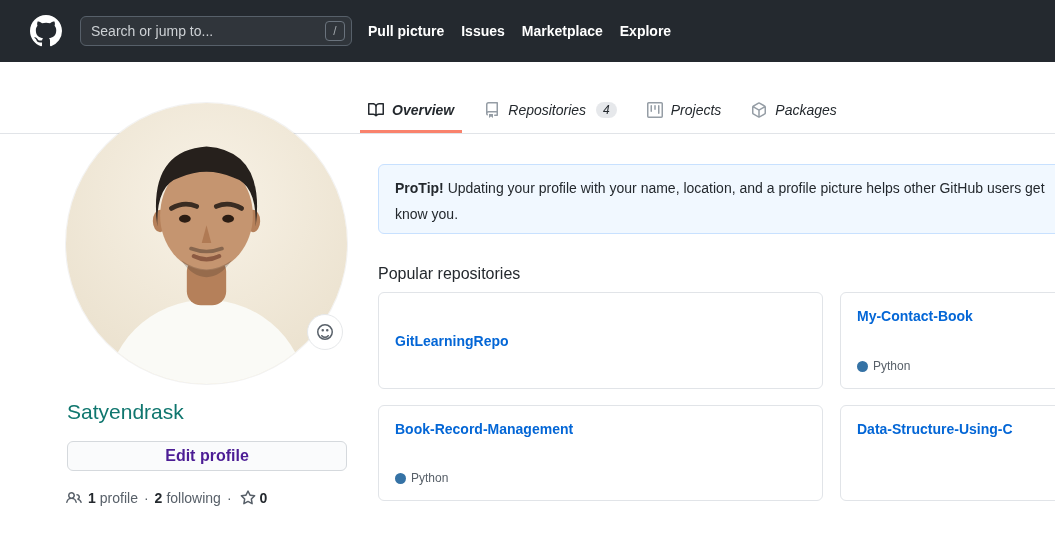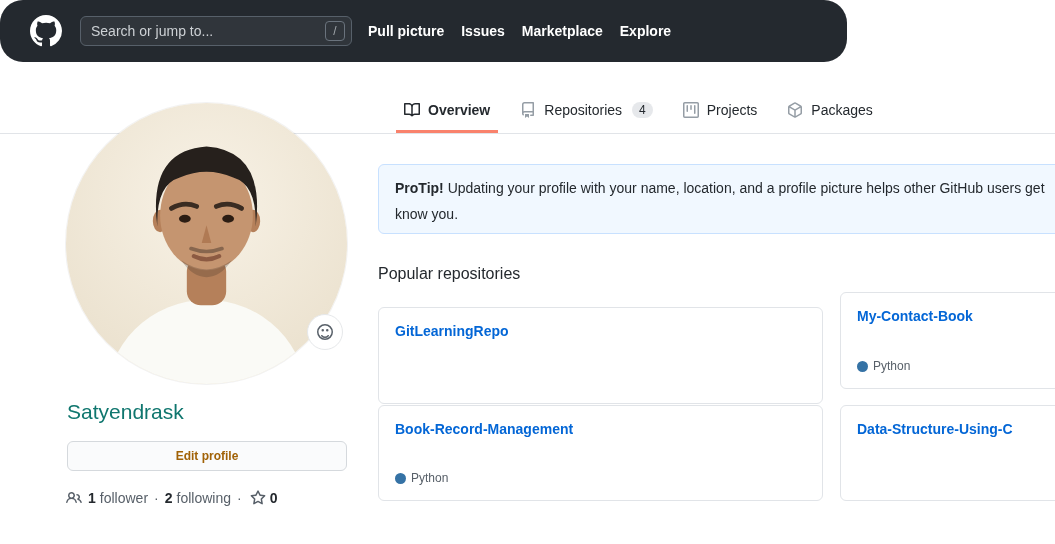"Search or jump to..." .navbar { border-radius: 23px -> none; width: 847px -> 1055px }
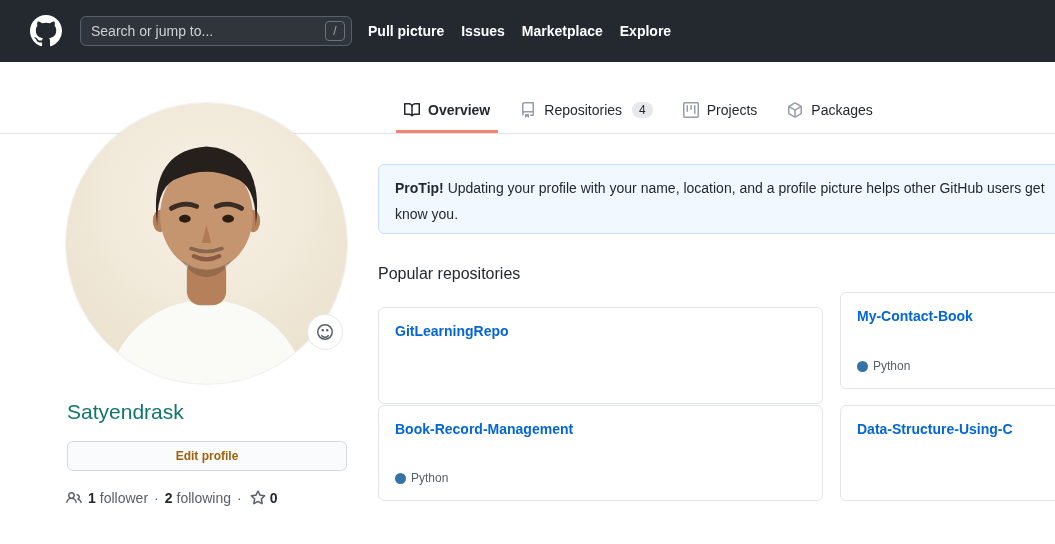"Overview" .tabs { font-style: none -> italic; left: 396px -> 360px }
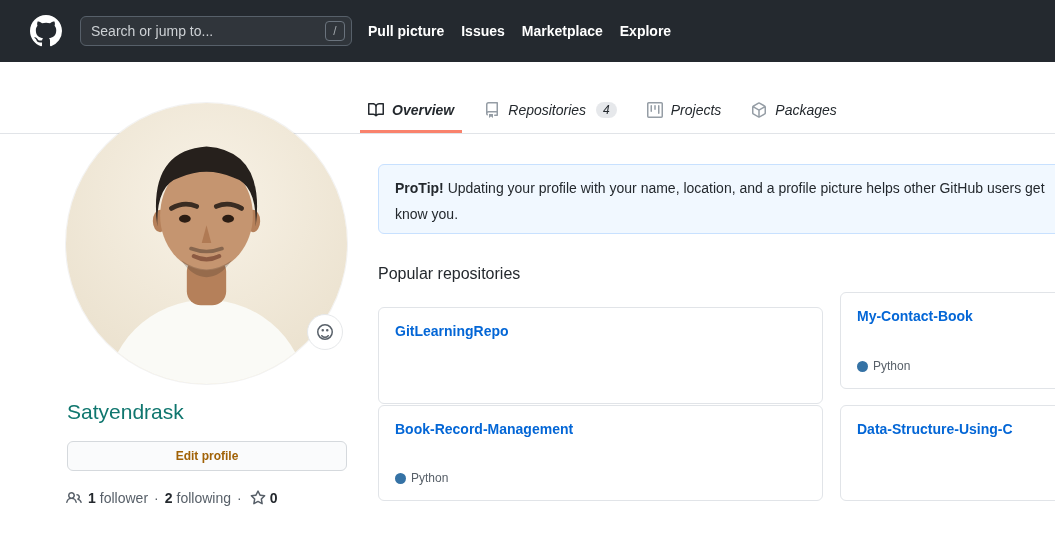"GitLearningRepo" .card-0 { justify-content: none -> center; top: 307px -> 292px }
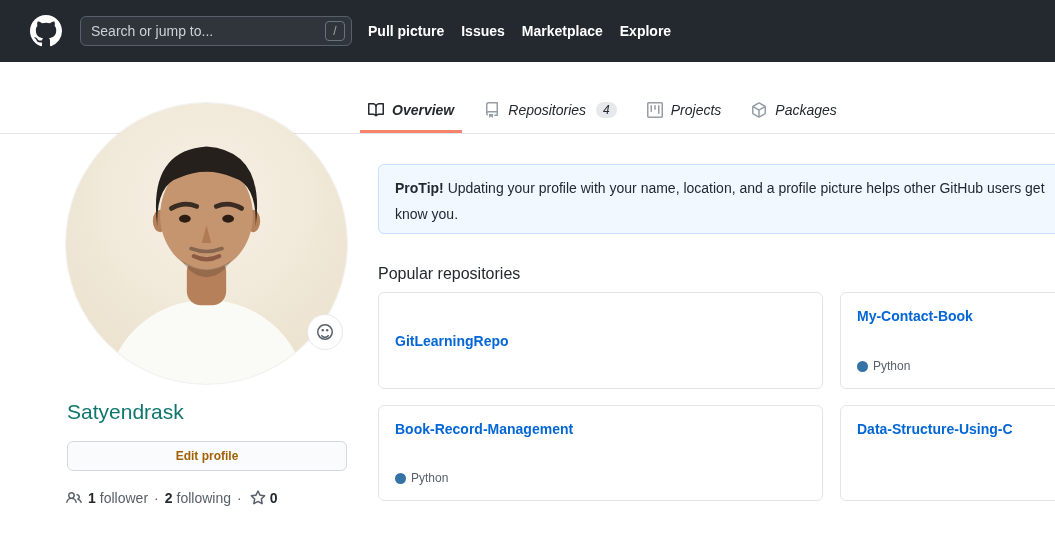"Edit profile" .edit-btn { color: #a16207 -> #4c1d95; font-size: 12px -> 16px }
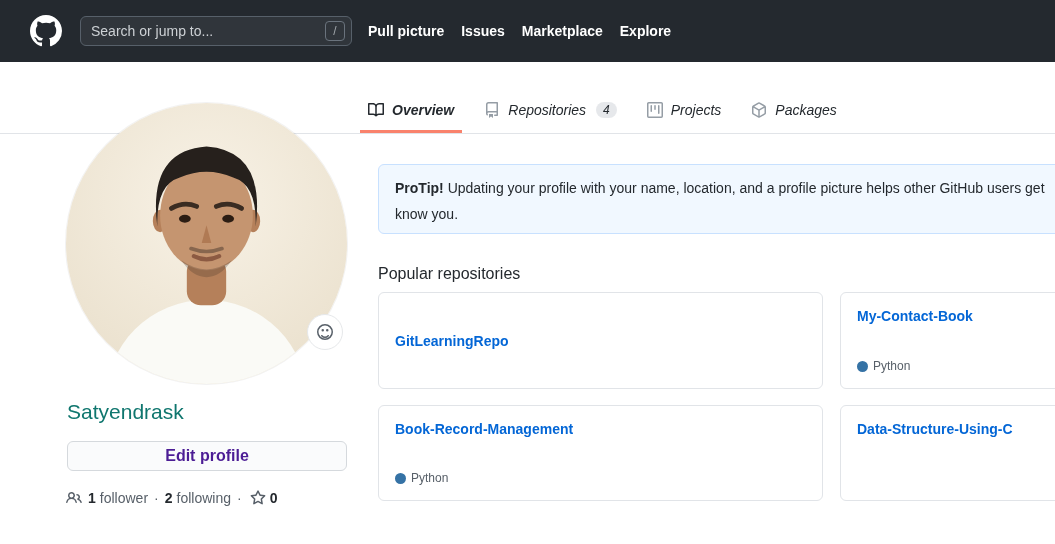"follower" span { text: follower -> profile }
